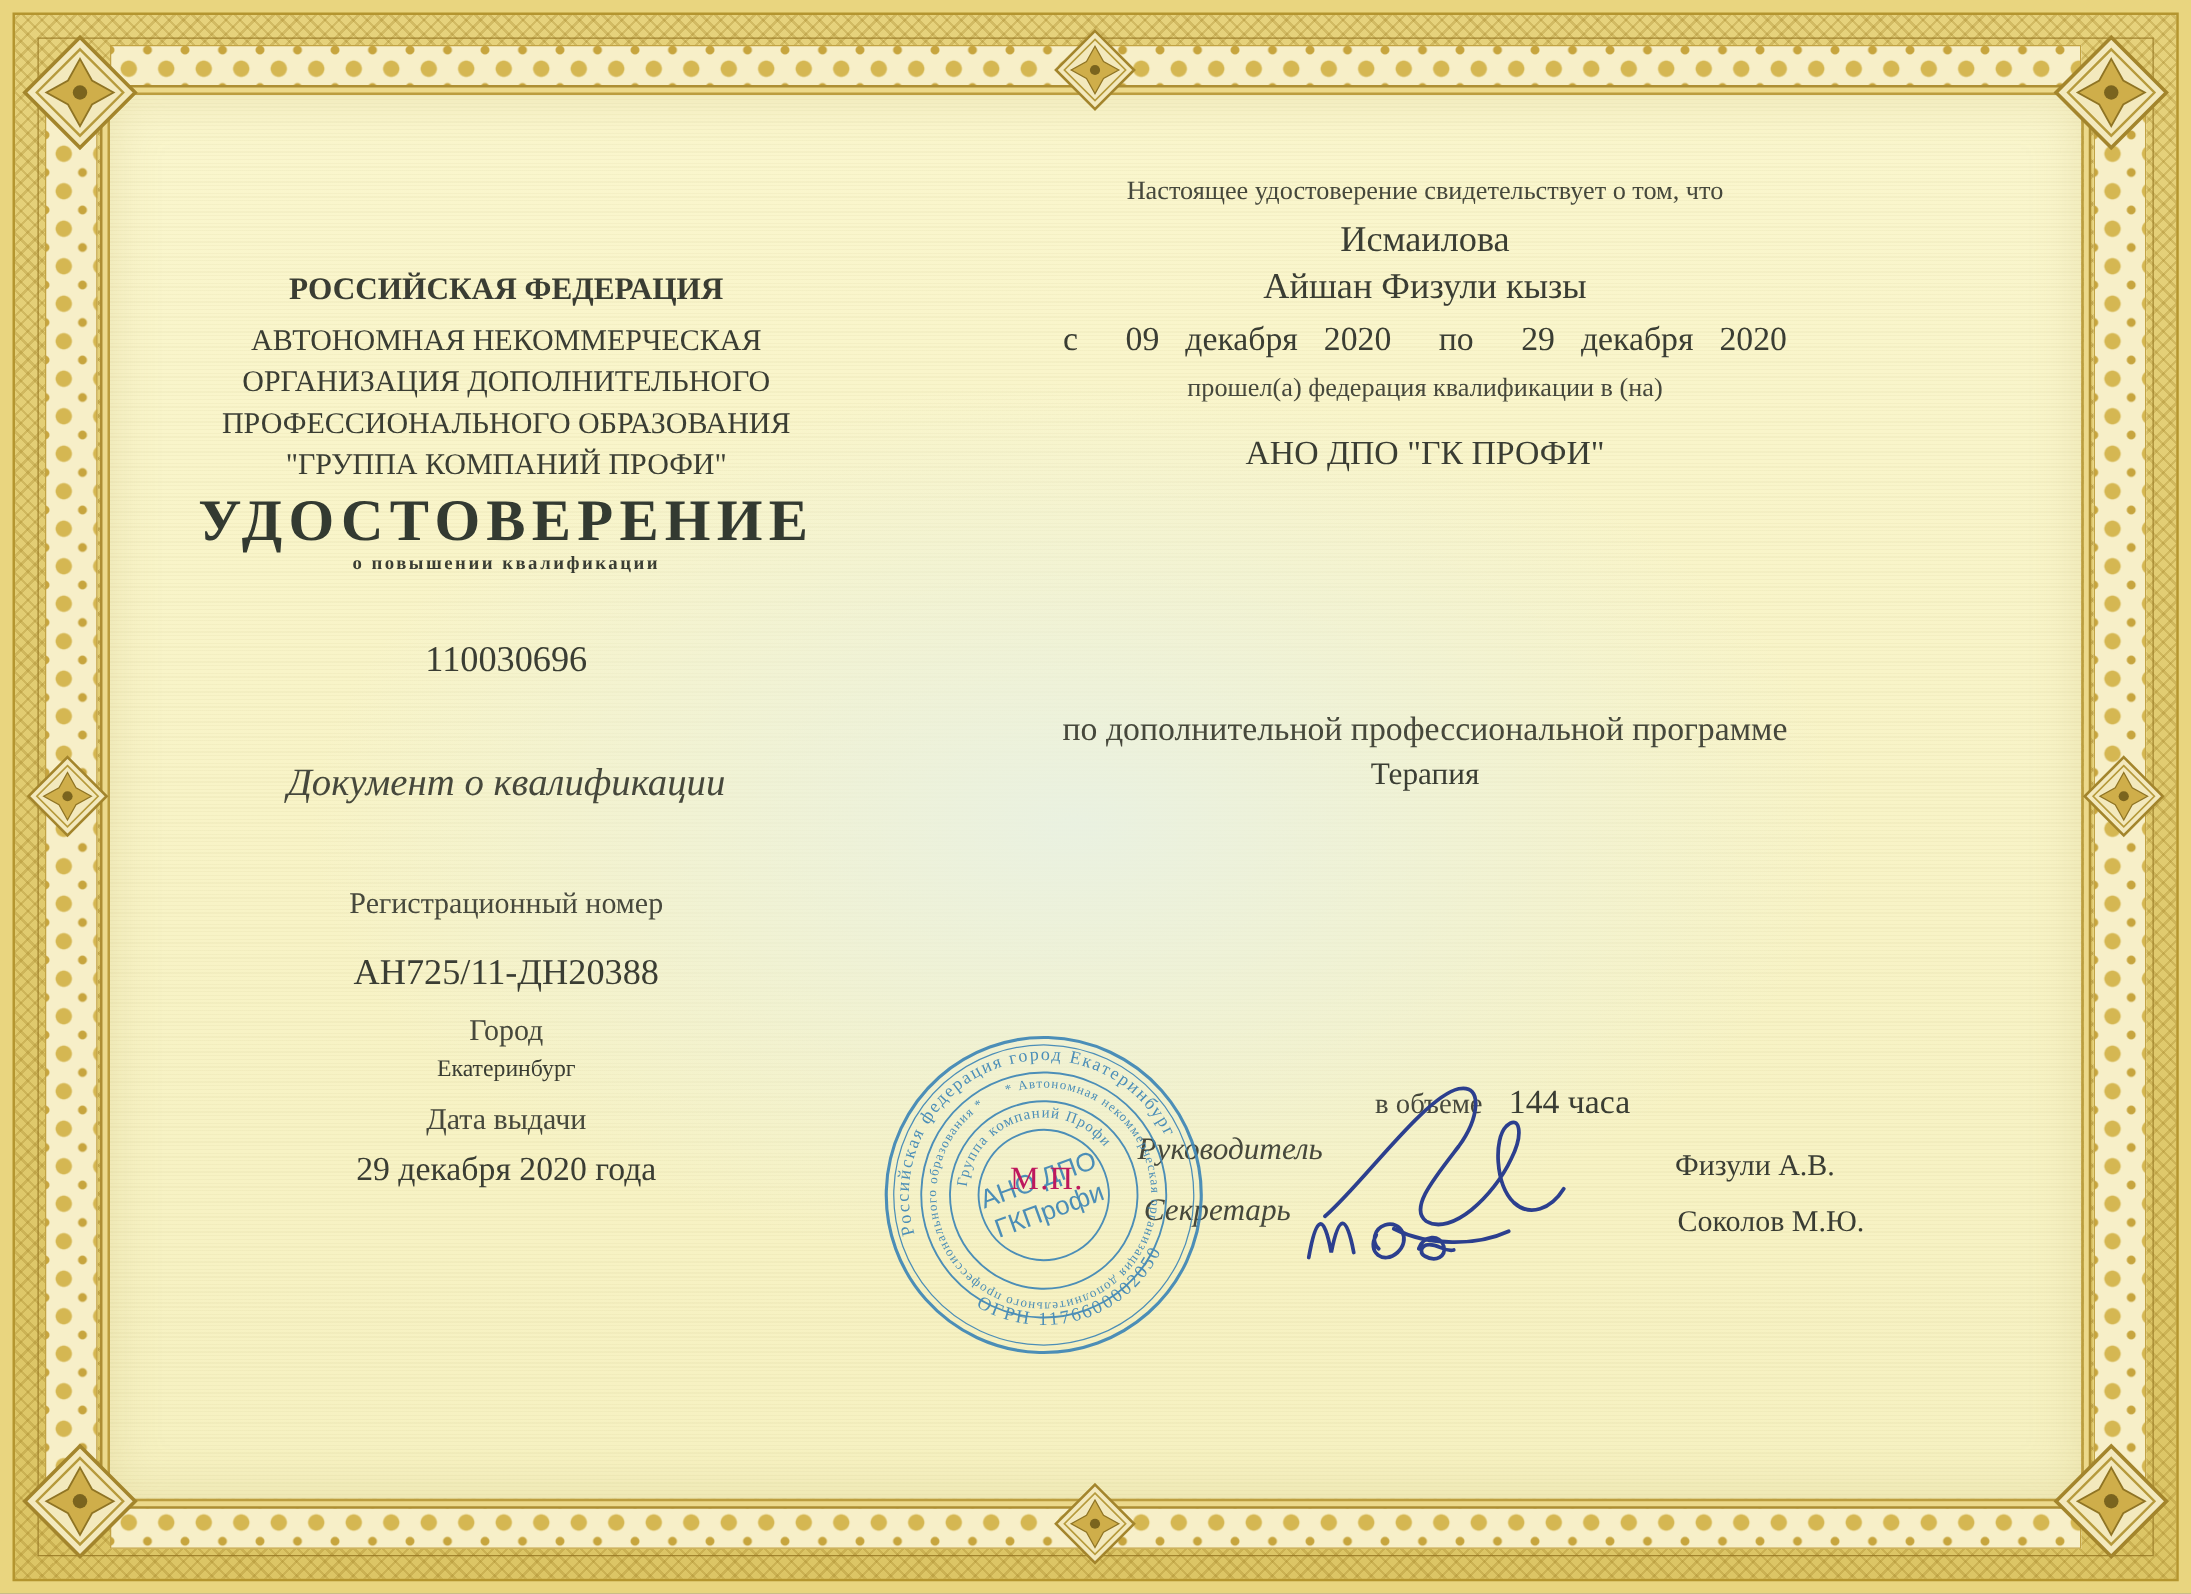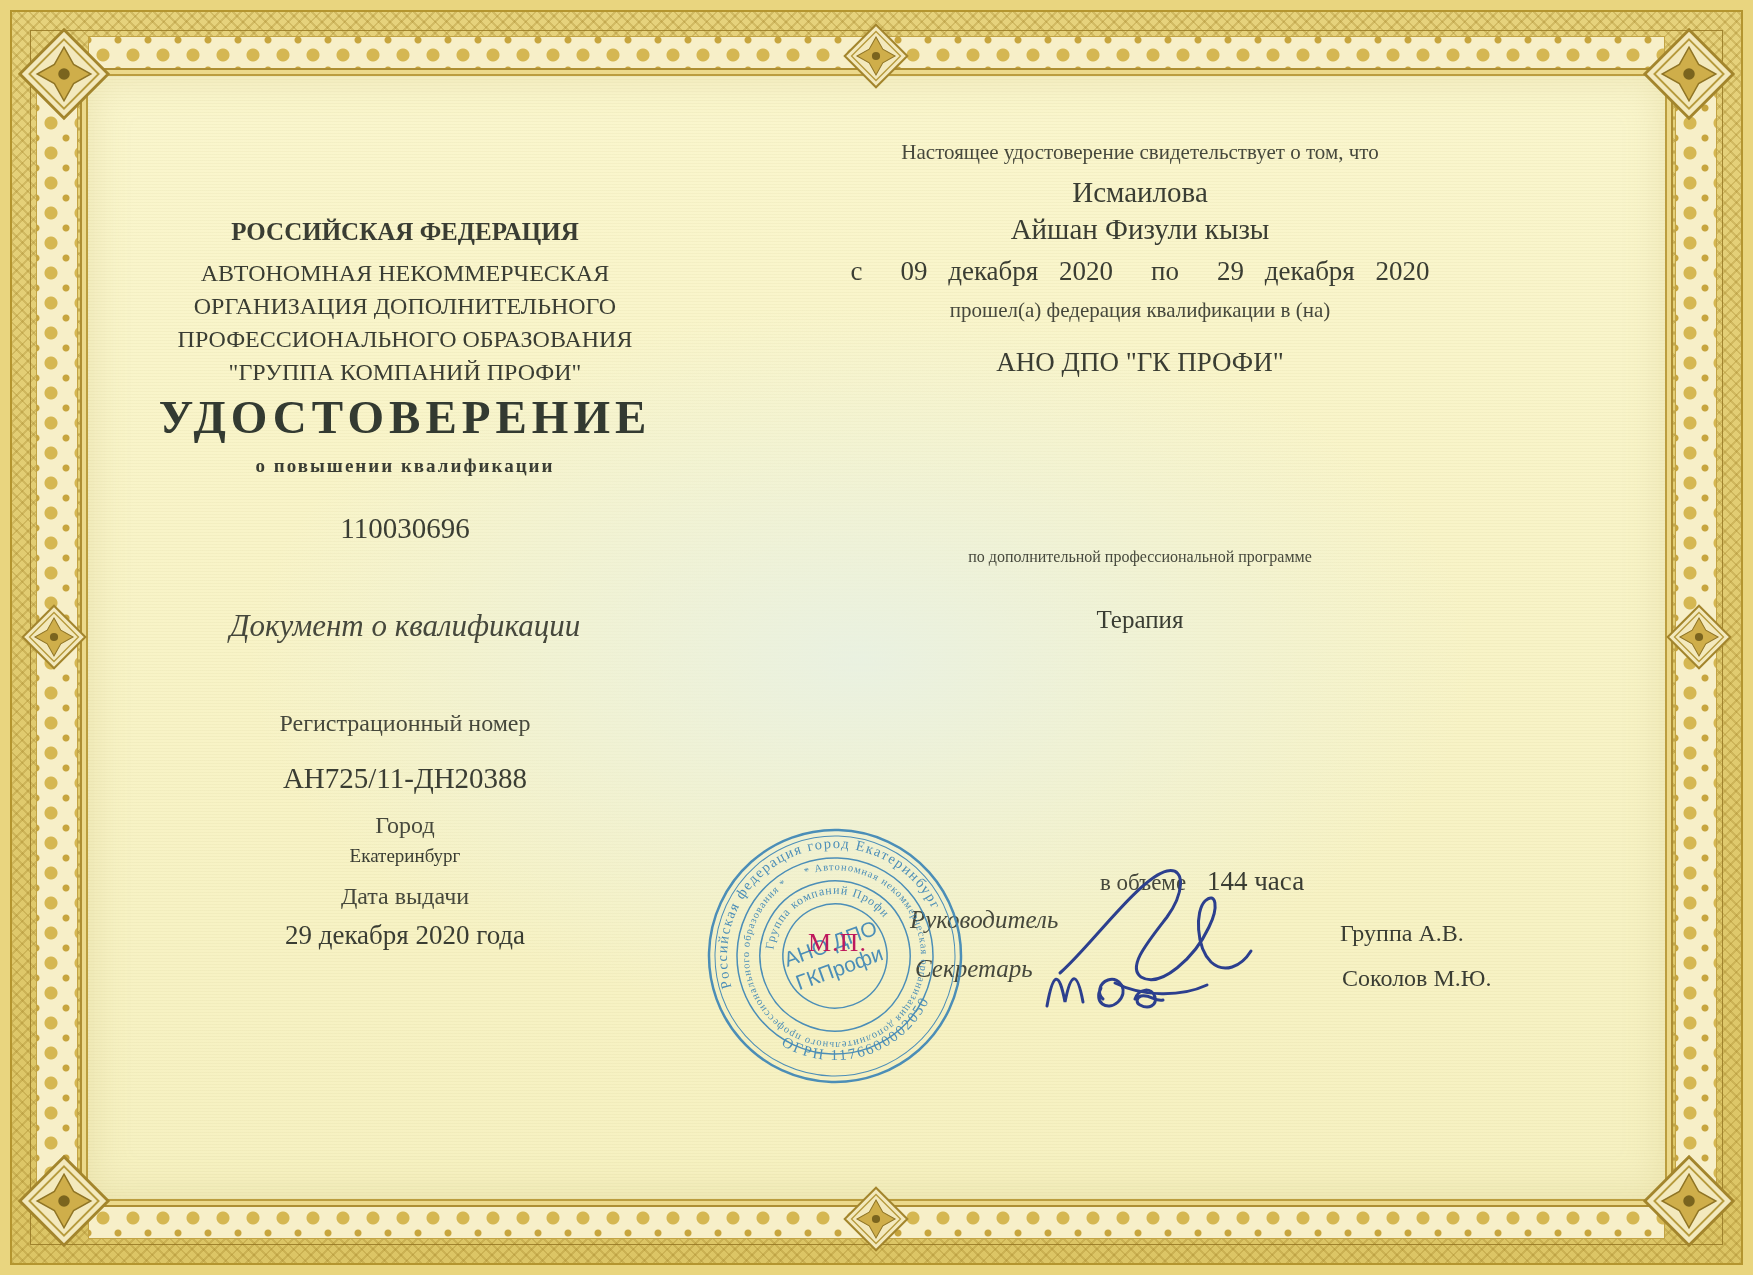"о повышении квалификации" div { font-size: 19px -> 15px; top: 455px -> 443px }
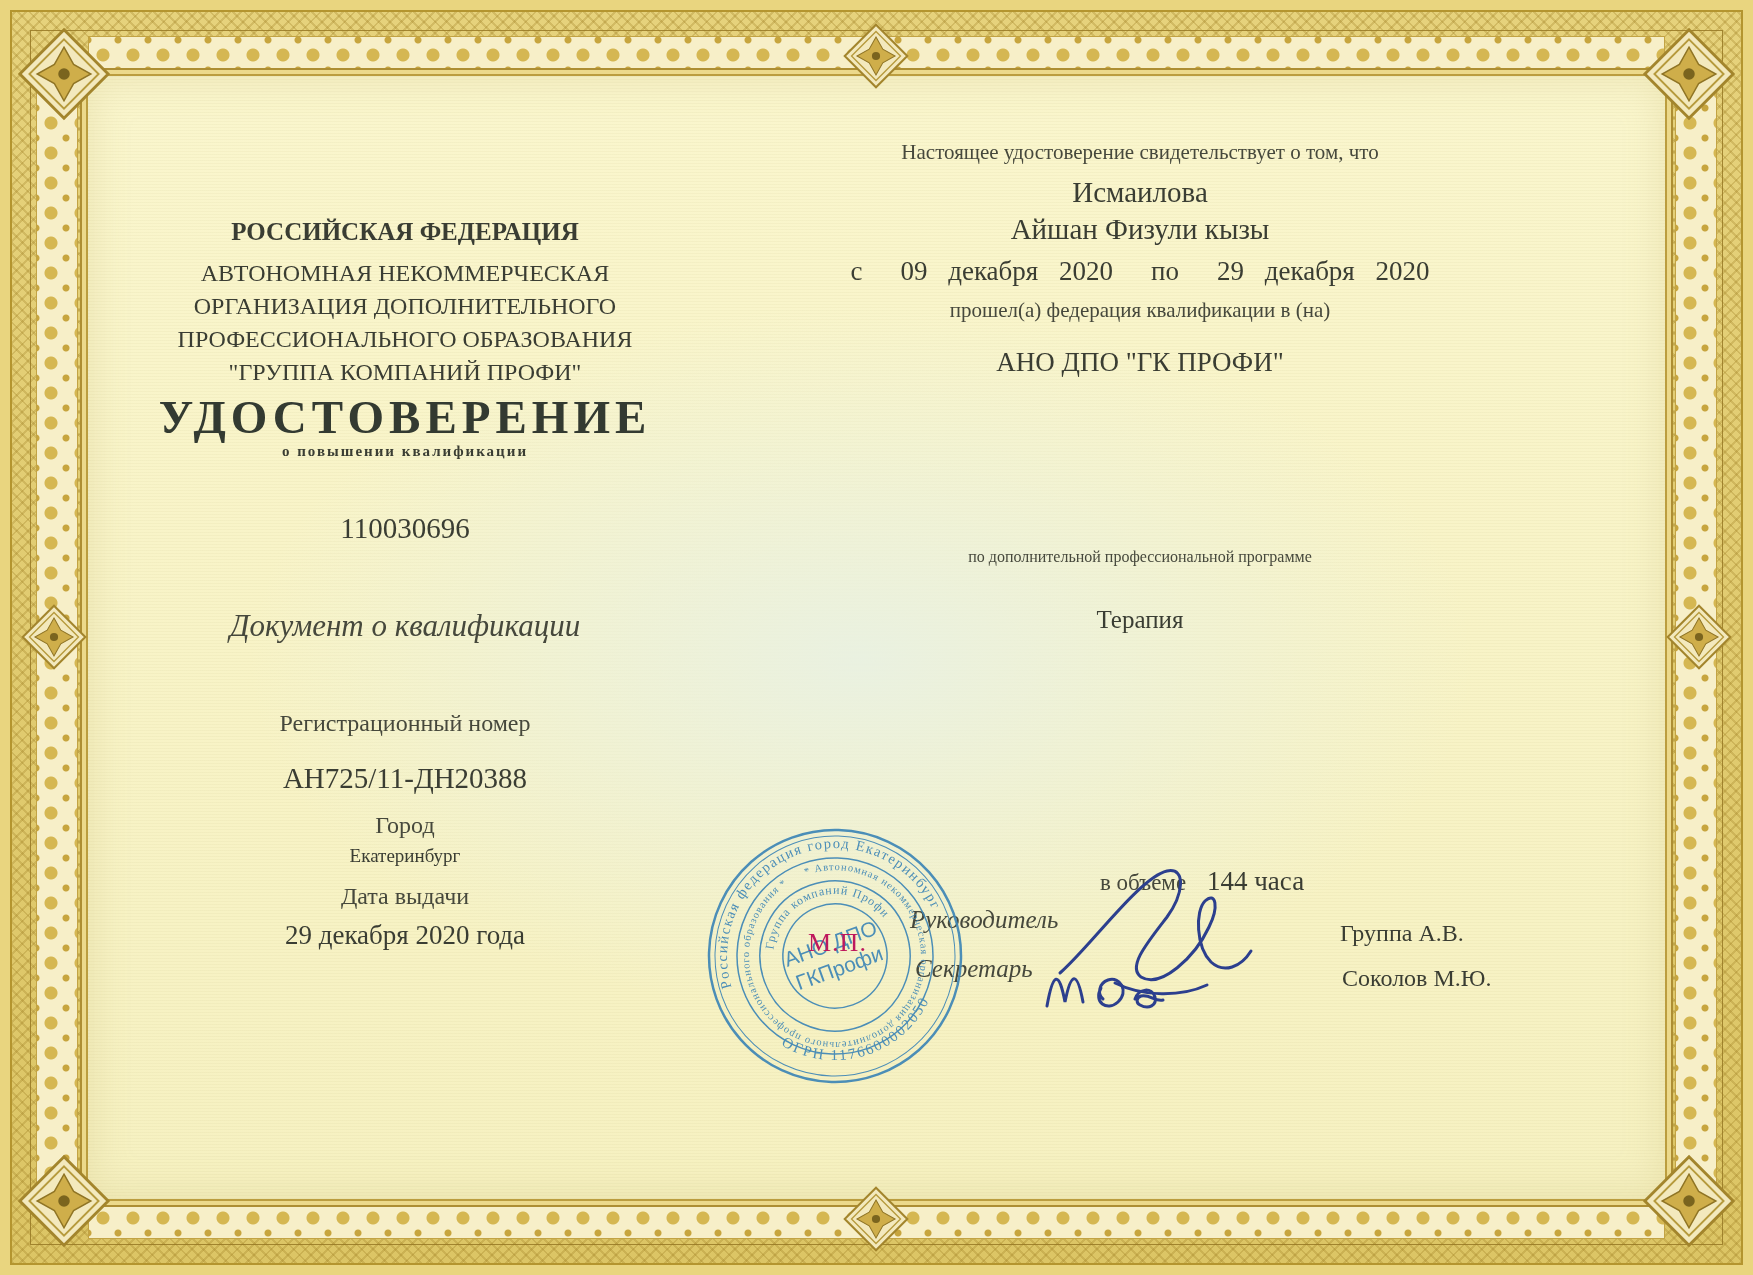"по дополнительной профессиональной" div.deco { font-size: 16px -> 27px; top: 548px -> 568px }
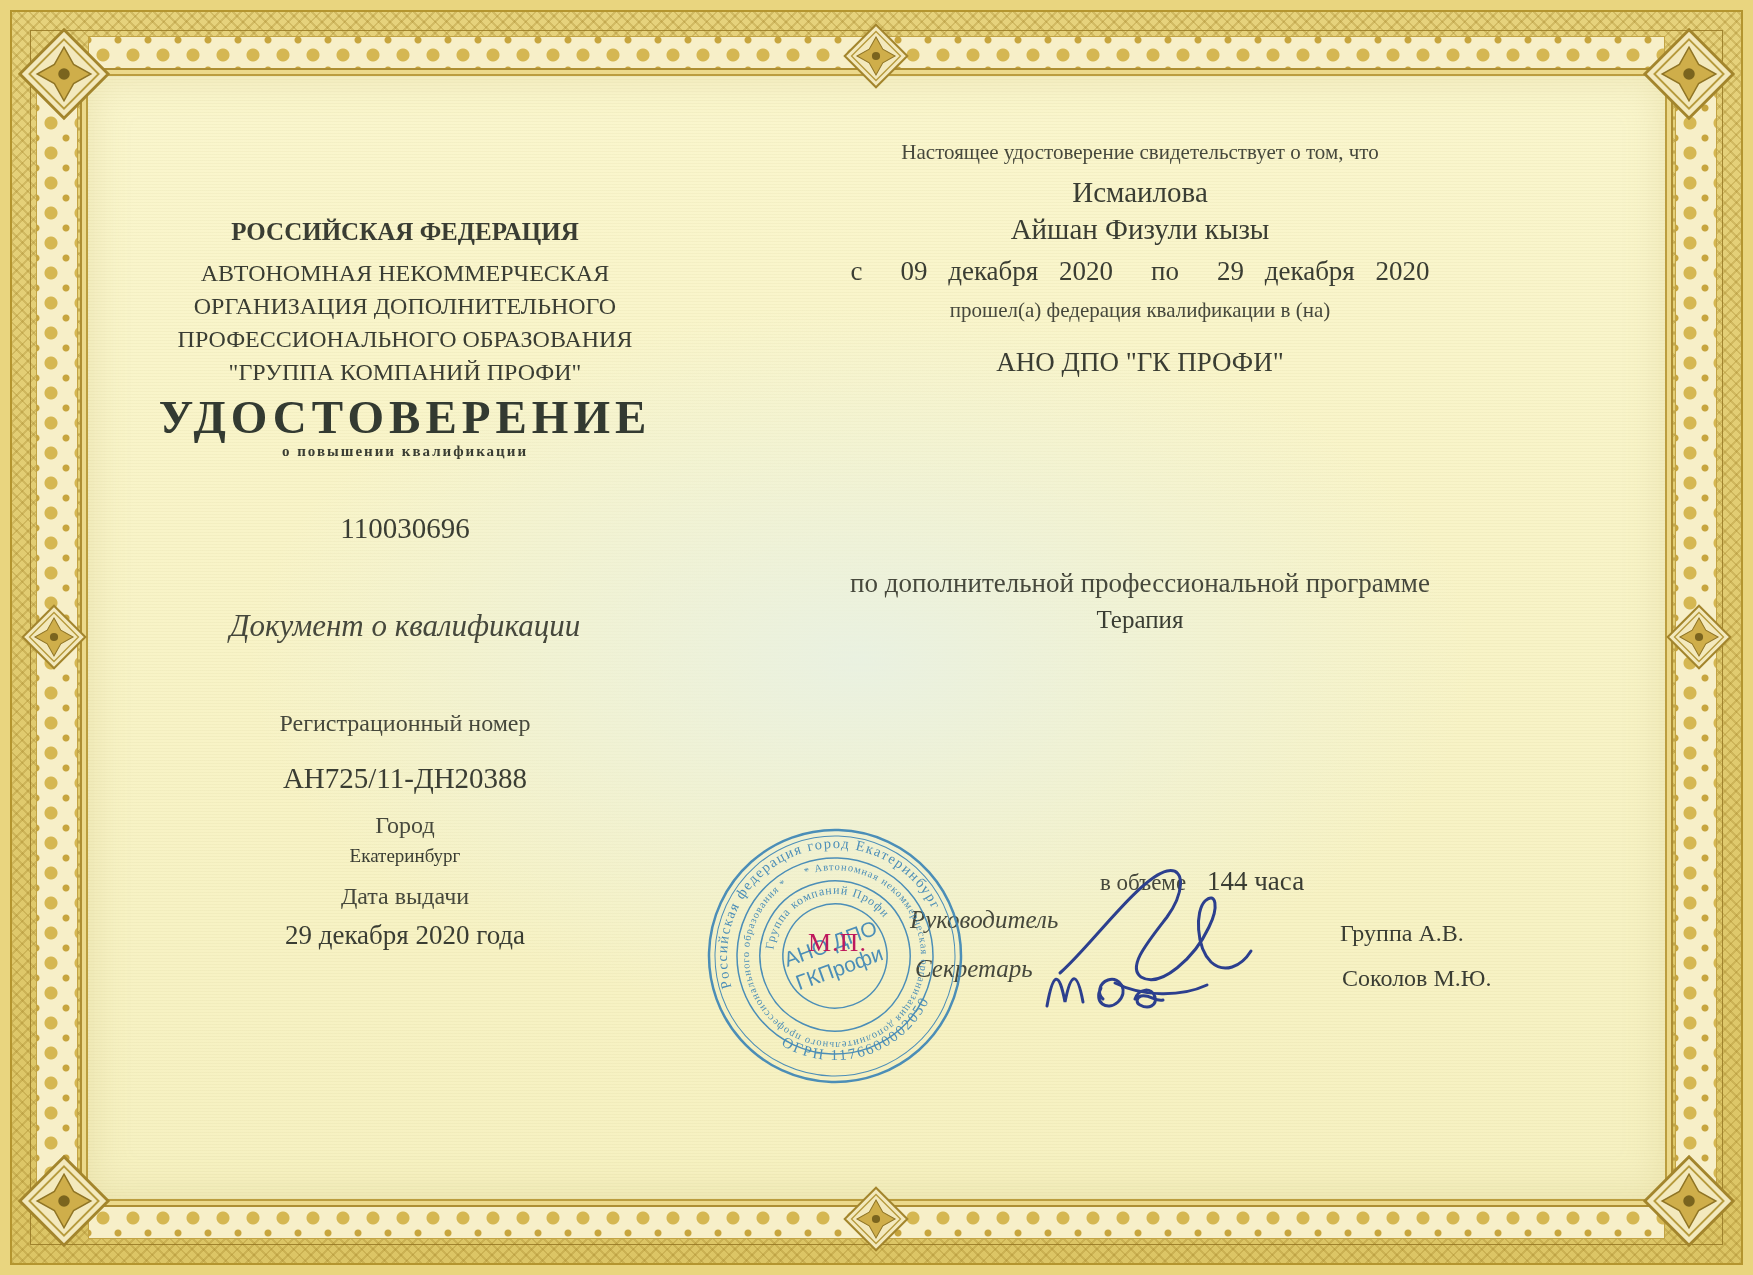"Группа А.В." div.abs { text: Группа -> Физули }
